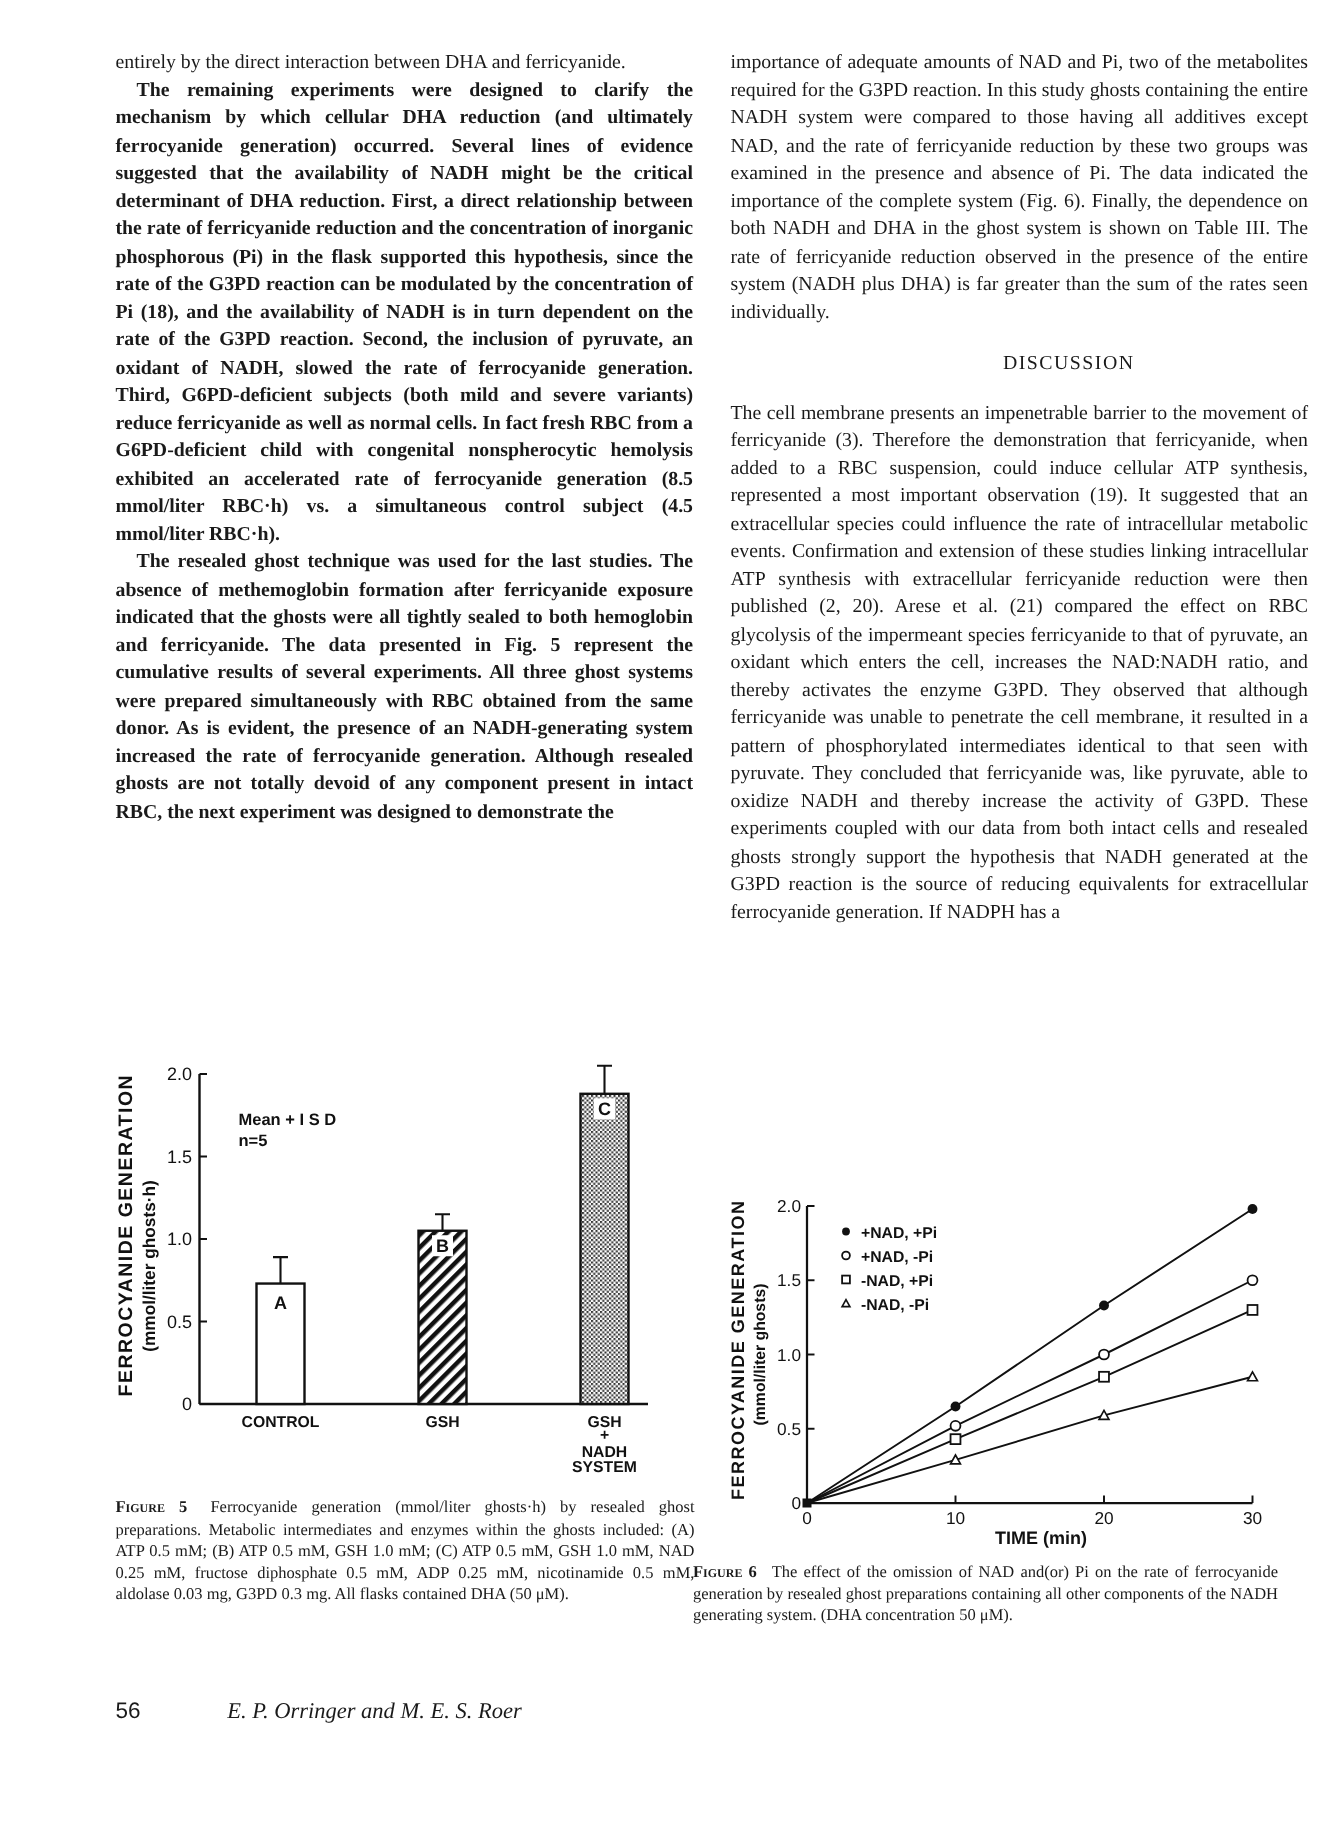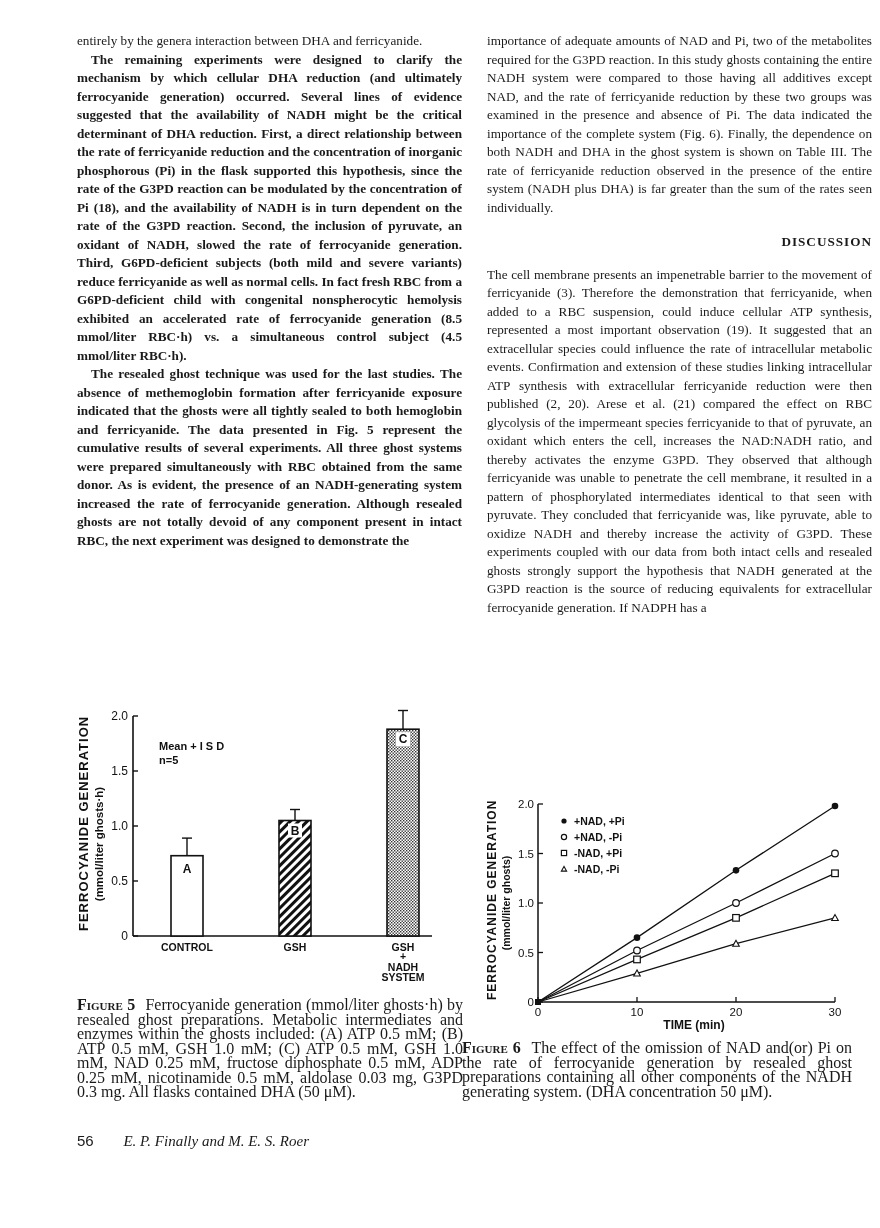"entirely by the genera interaction" p { text: genera -> direct }
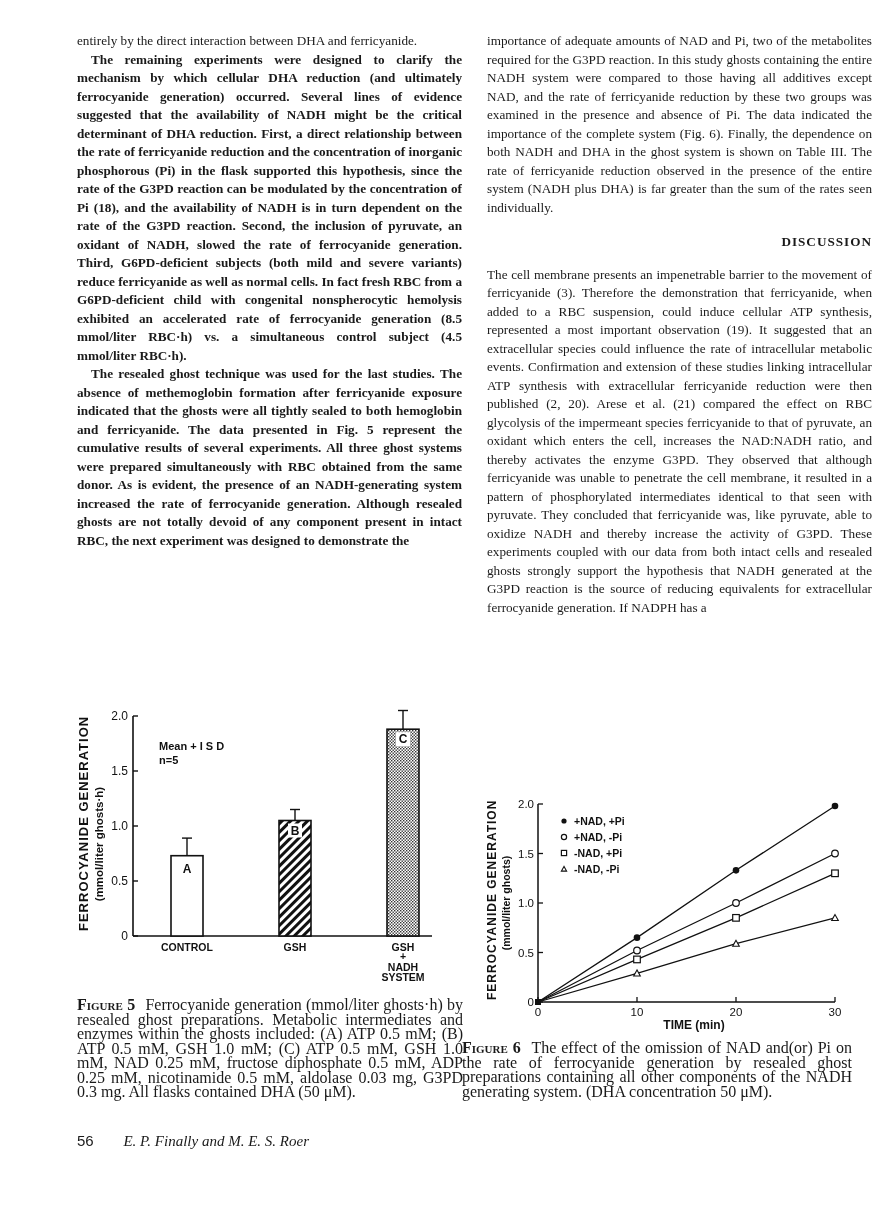"DISCUSSION" .section-heading { font-weight: bold -> normal; text-align: right -> center }
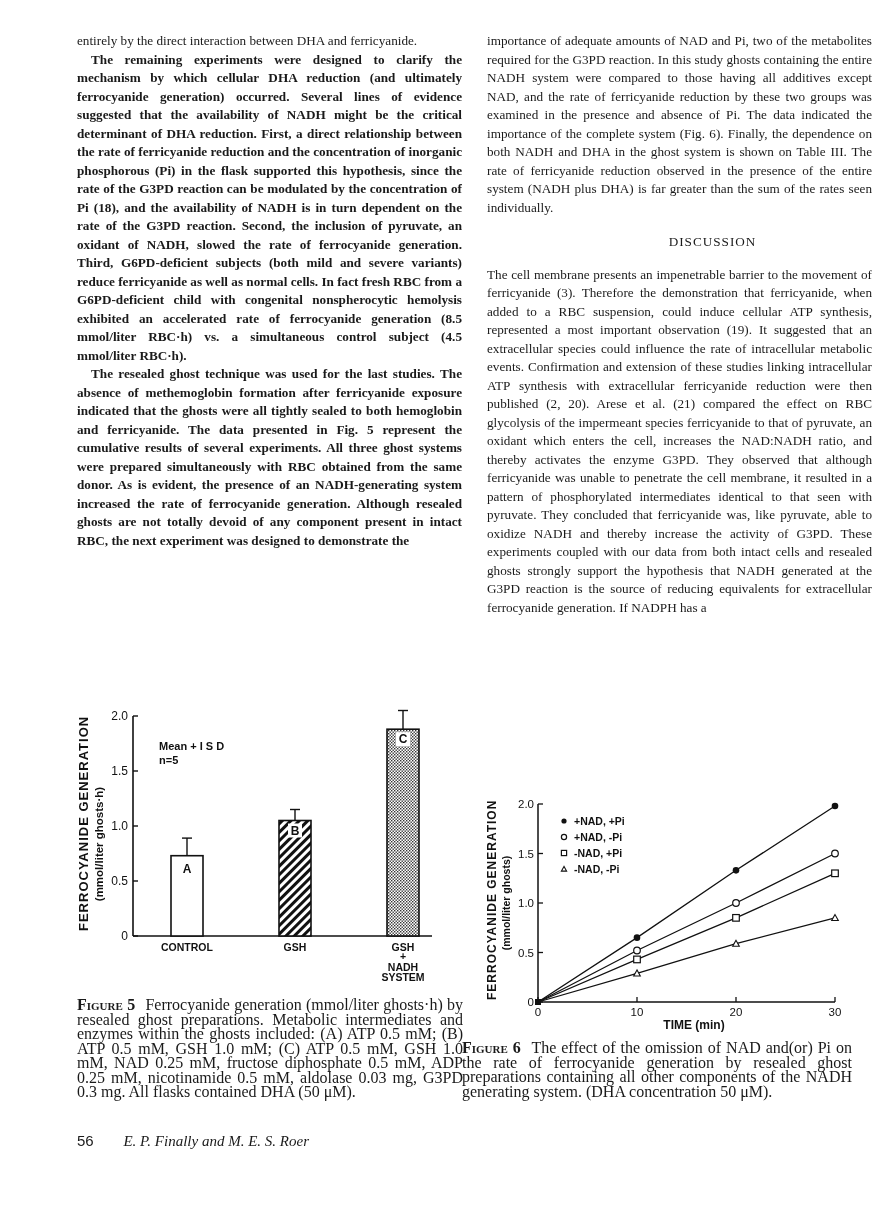"Figure 5 Ferrocyanide generation" .caption { font-size: 16px -> 11px }
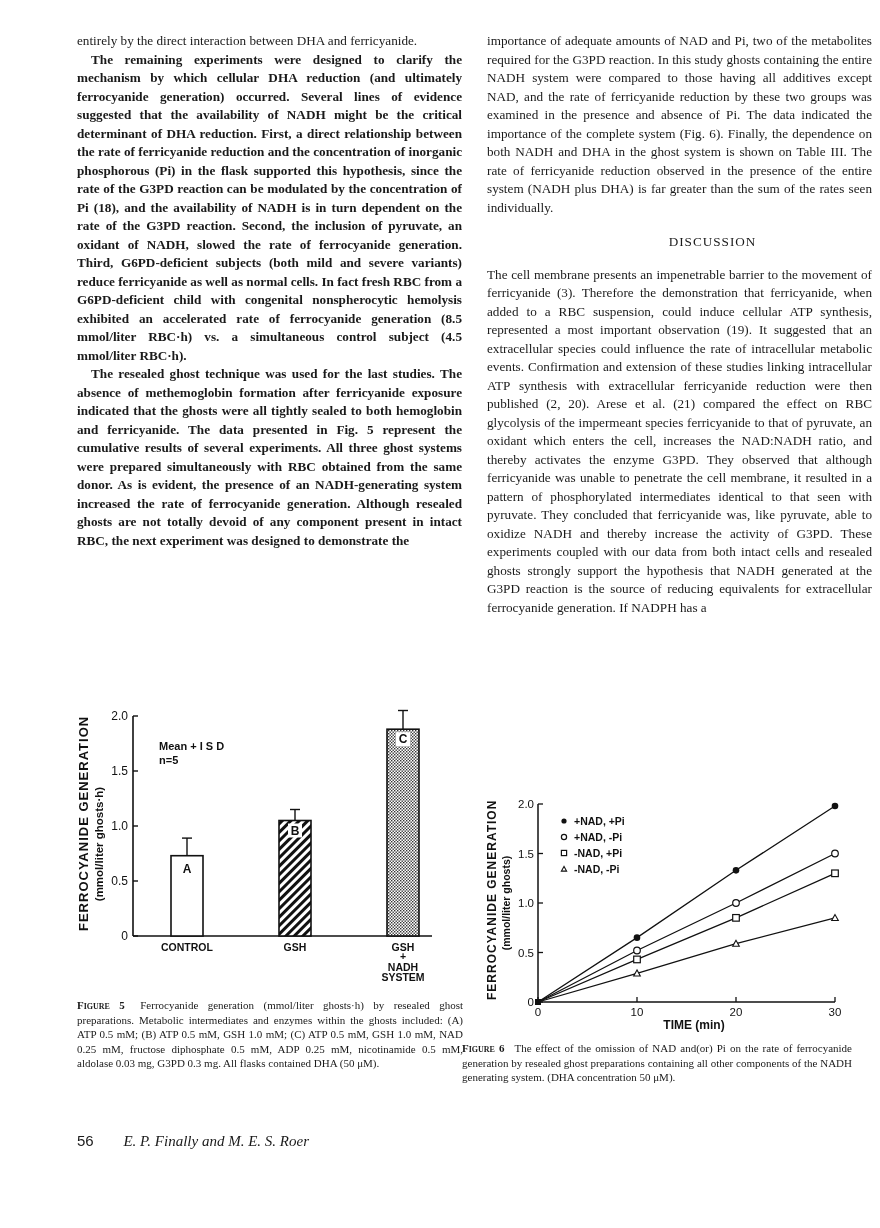"56" .footer .page-number { margin-right: 26px -> 54px }
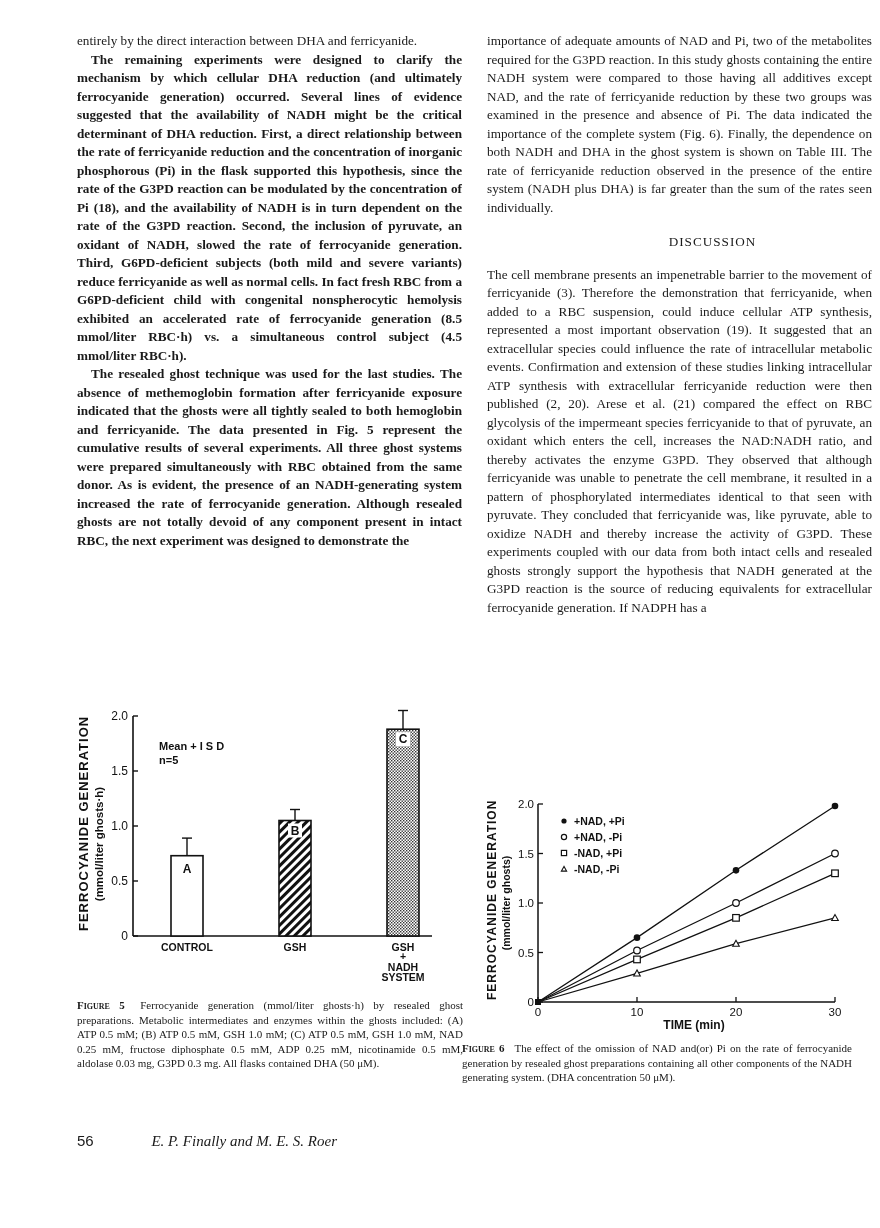"E. P. Finally and M." span.authors { text: Finally -> Orringer }
